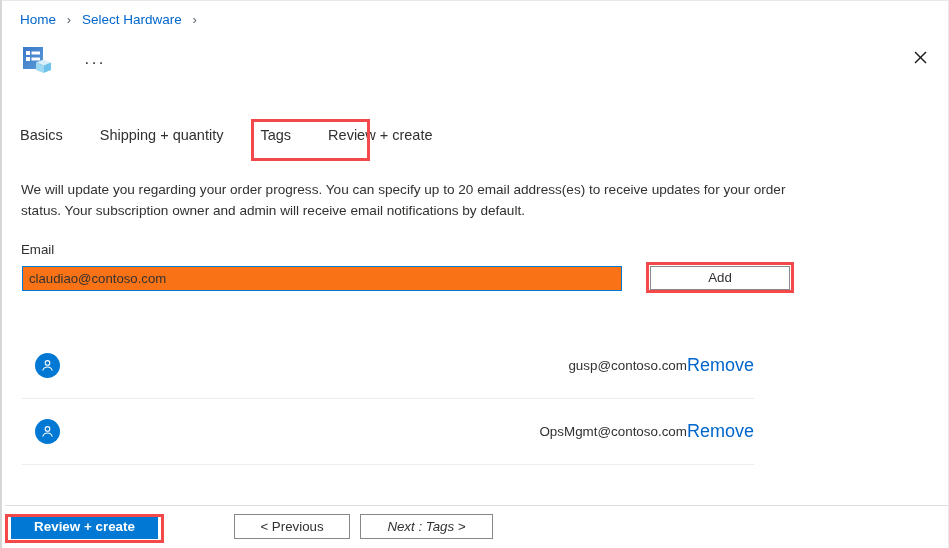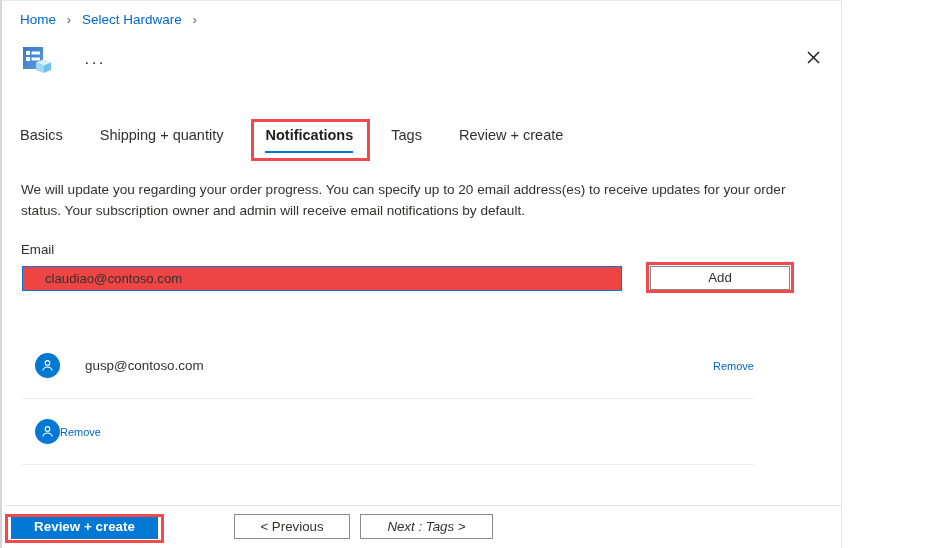"Home › Select Hardware ›" #app { width: 842px -> 949px }
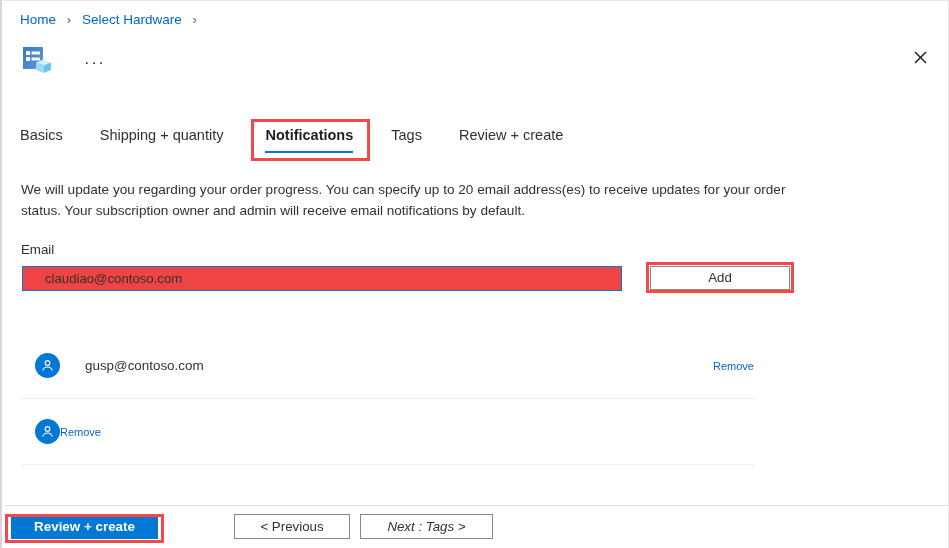"Notifications" div.tab { html: <div>Notifications</div> -> none }
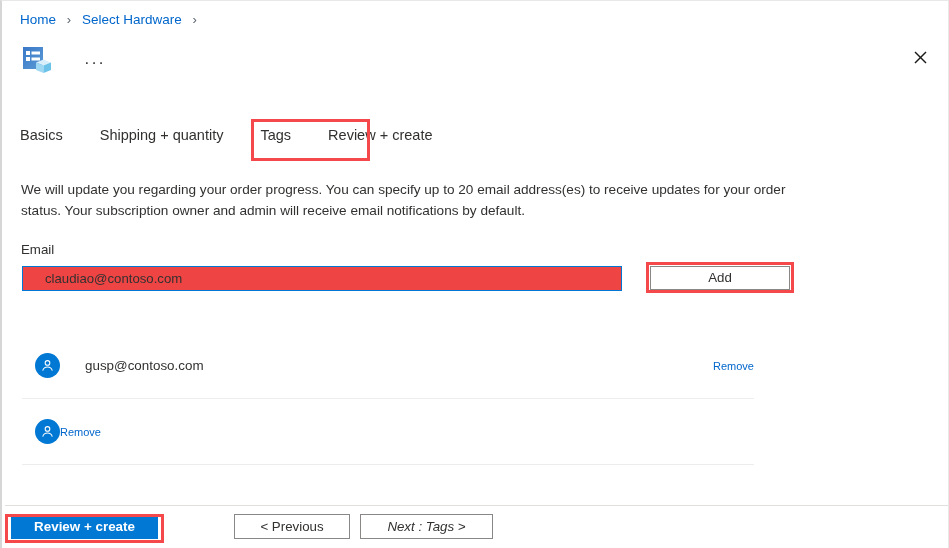"claudiao@contoso.com" .email-input { background: #ef4444 -> #f97316; padding: 0 22px -> 0 6px }
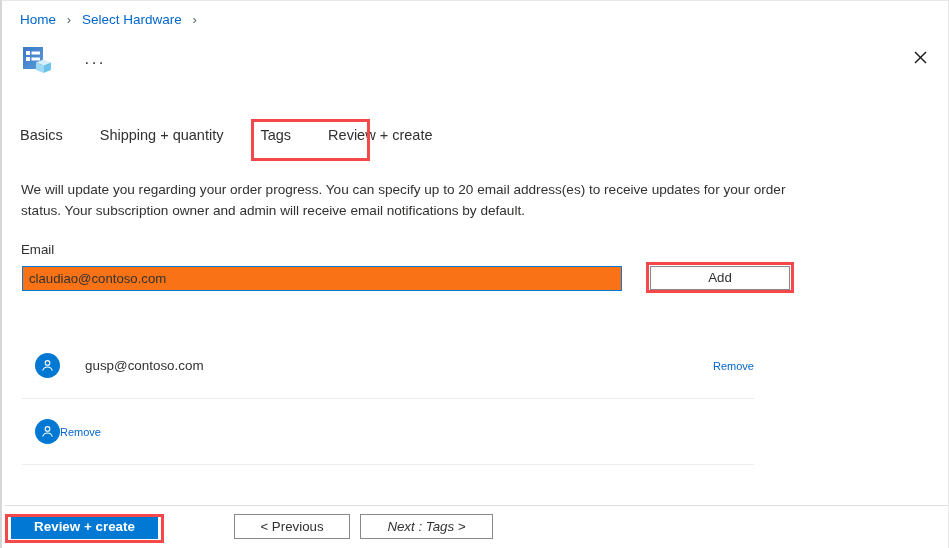"gusp@contoso.com" .recipient-row { text-align: none -> right }
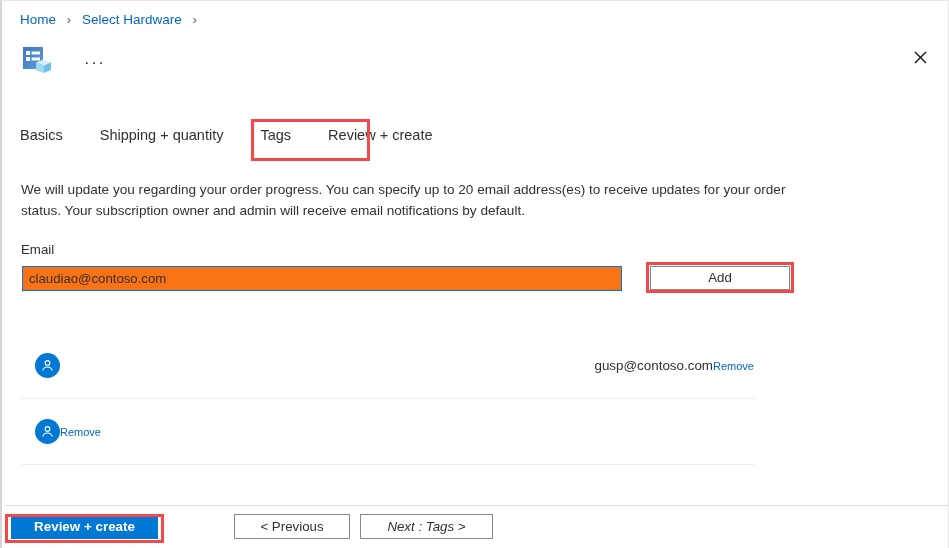"Remove" .remove-link { font-size: 11px -> 18px }
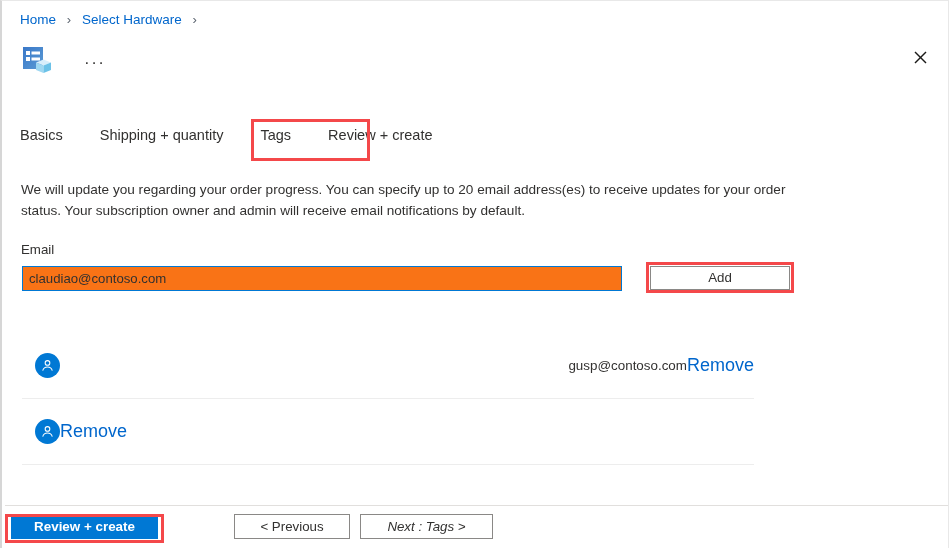"OpsMgmt@contoso.com" span.recipient-email { html: none -> <span>OpsMgmt@contoso.com</span> }
